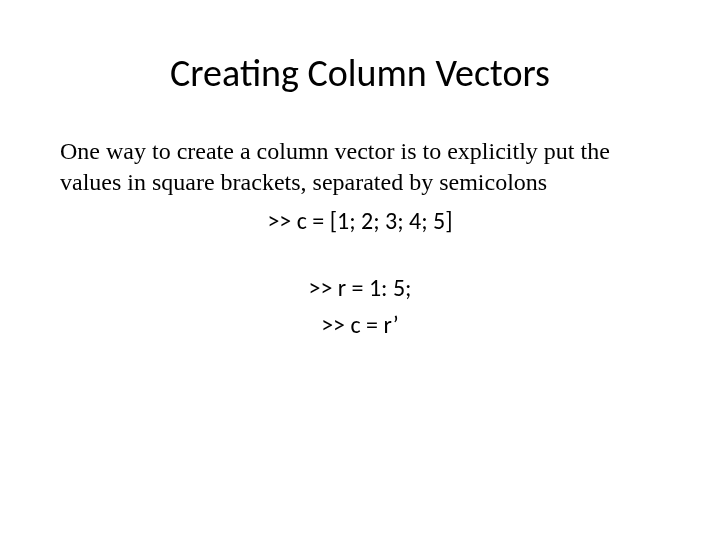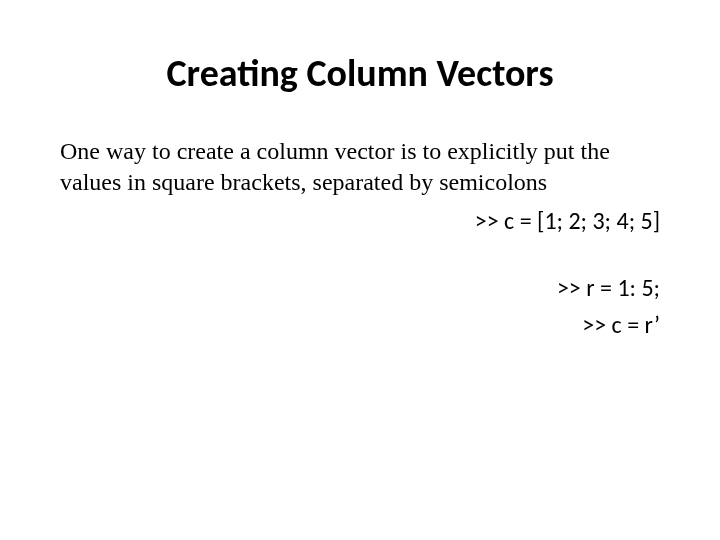"Creating Column Vectors" .title { font-weight: 700 -> 400 }
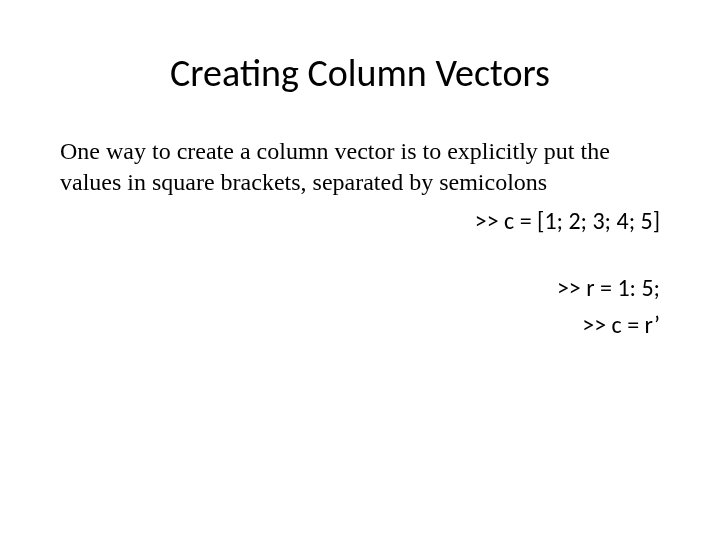">> c = [1; 2;" .code-line-center { text-align: right -> center }
